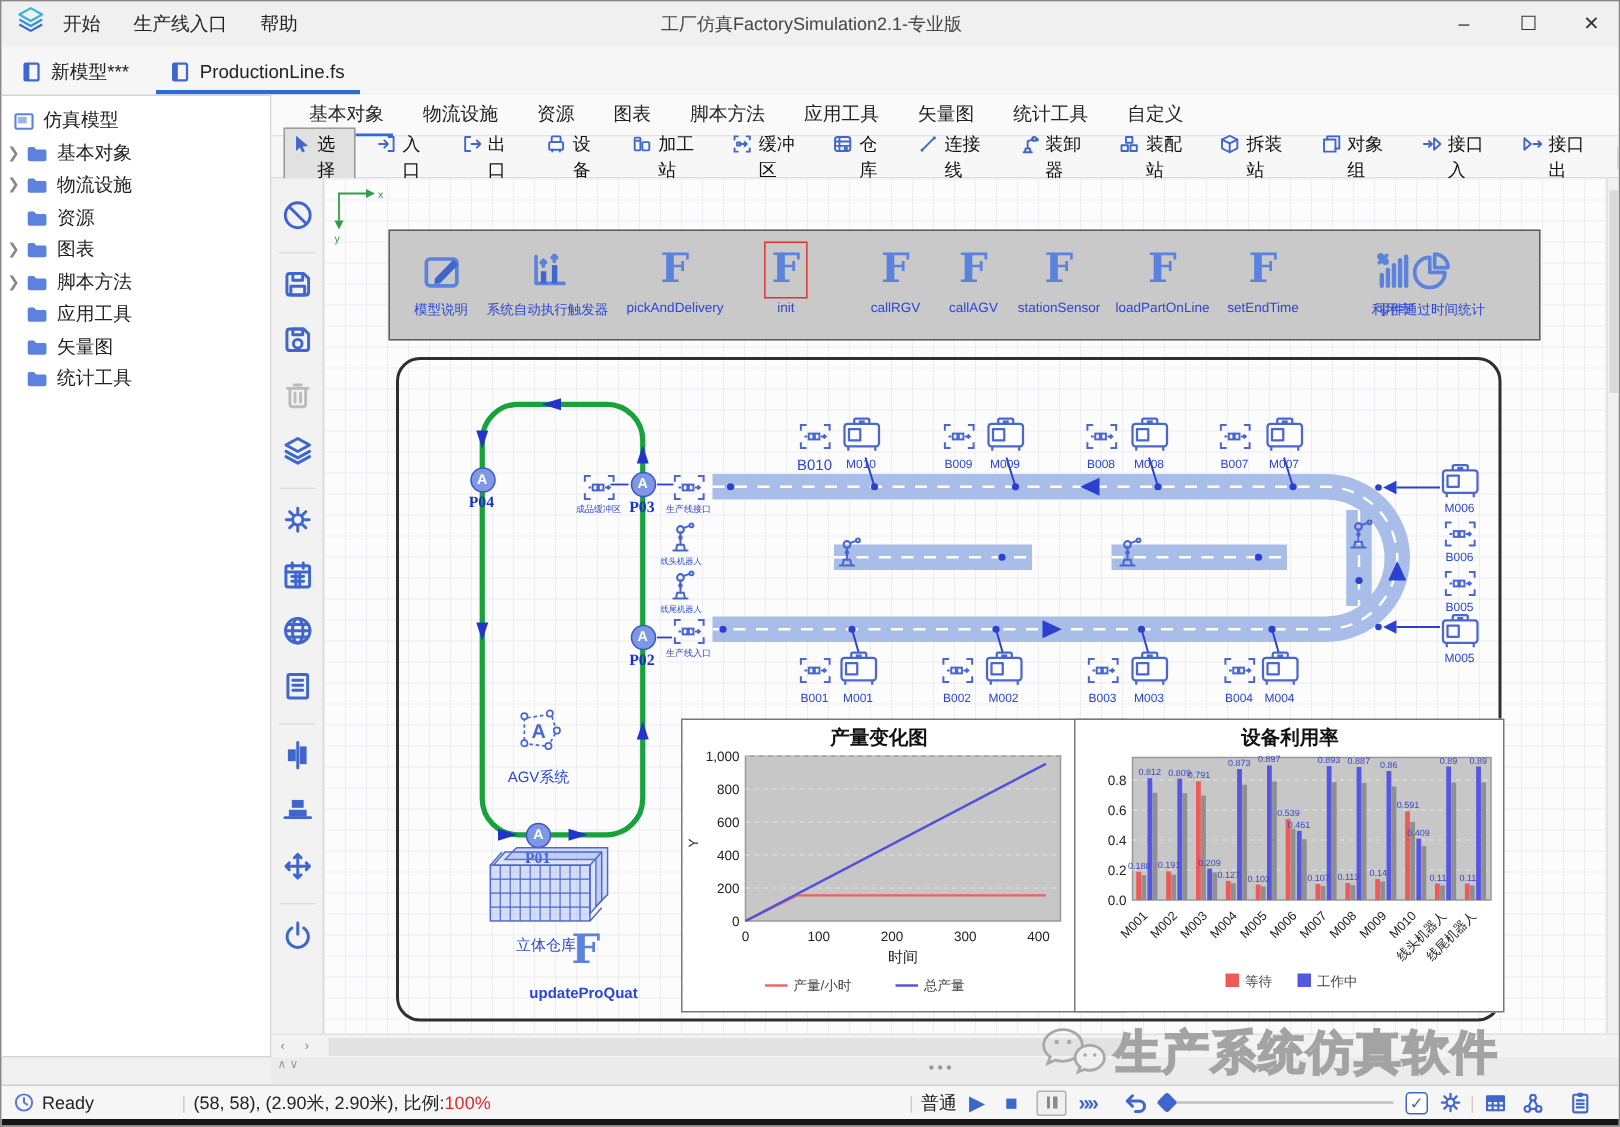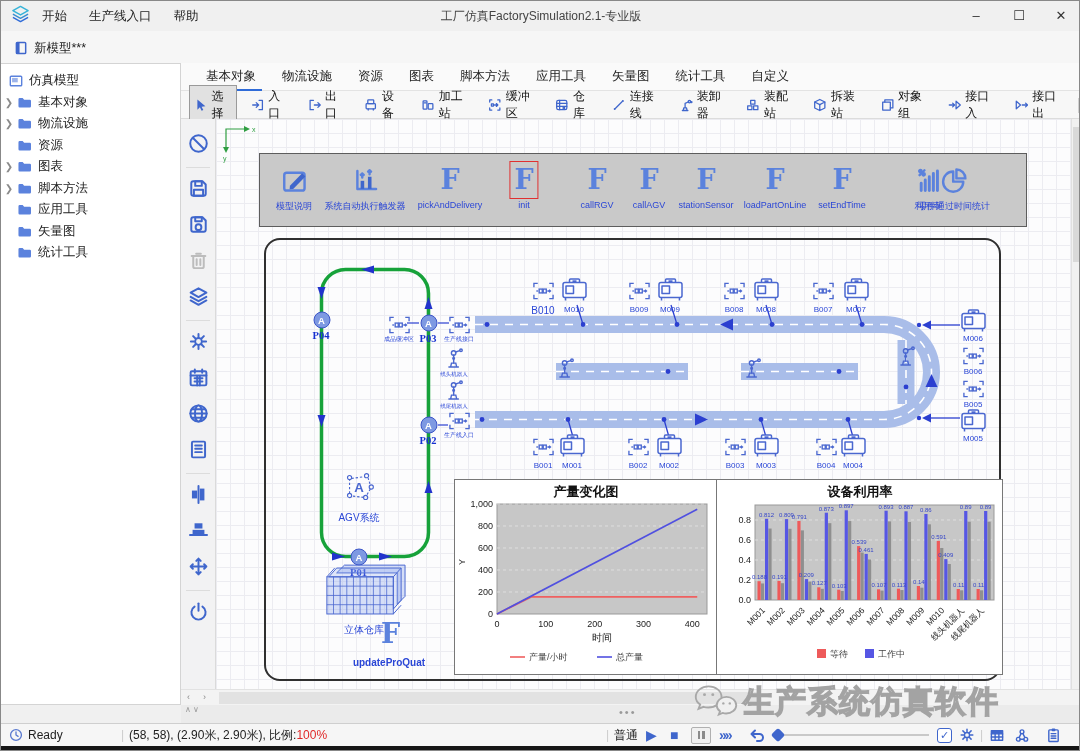"ProductionLine.fs" div.dtab { html: none -> <div> <svg> <rect></rect> <rect></rect> </svg> <span>ProductionLine.fs</span> </div> }
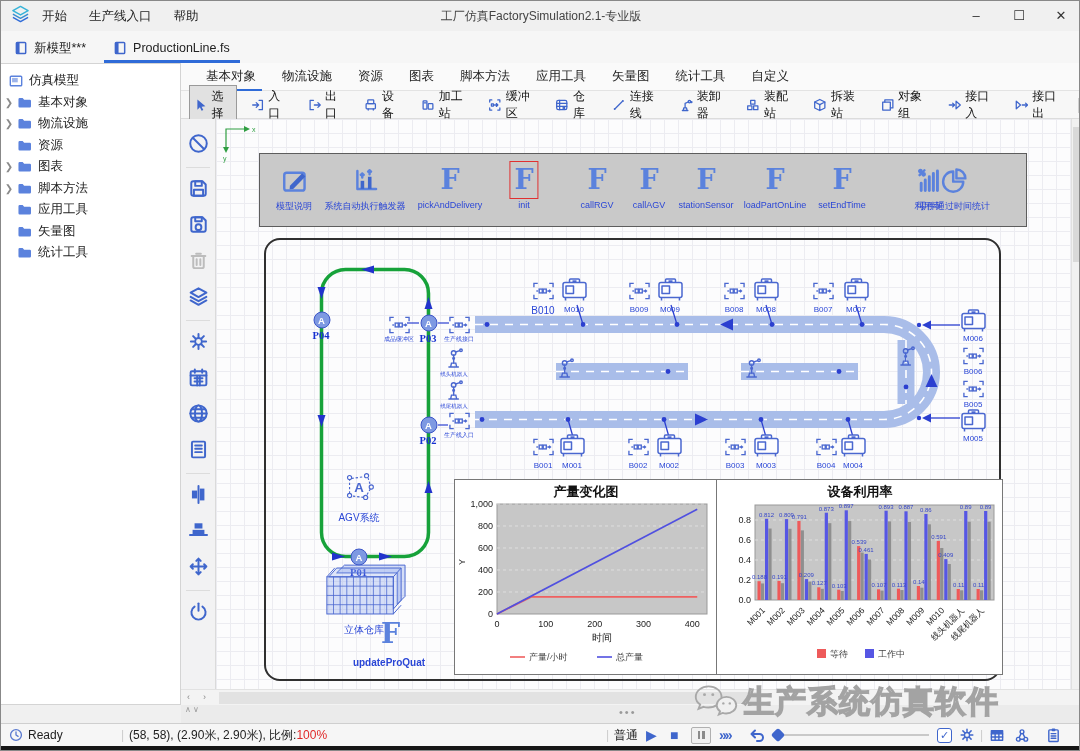"选择" .titem { align-items: center -> none }
